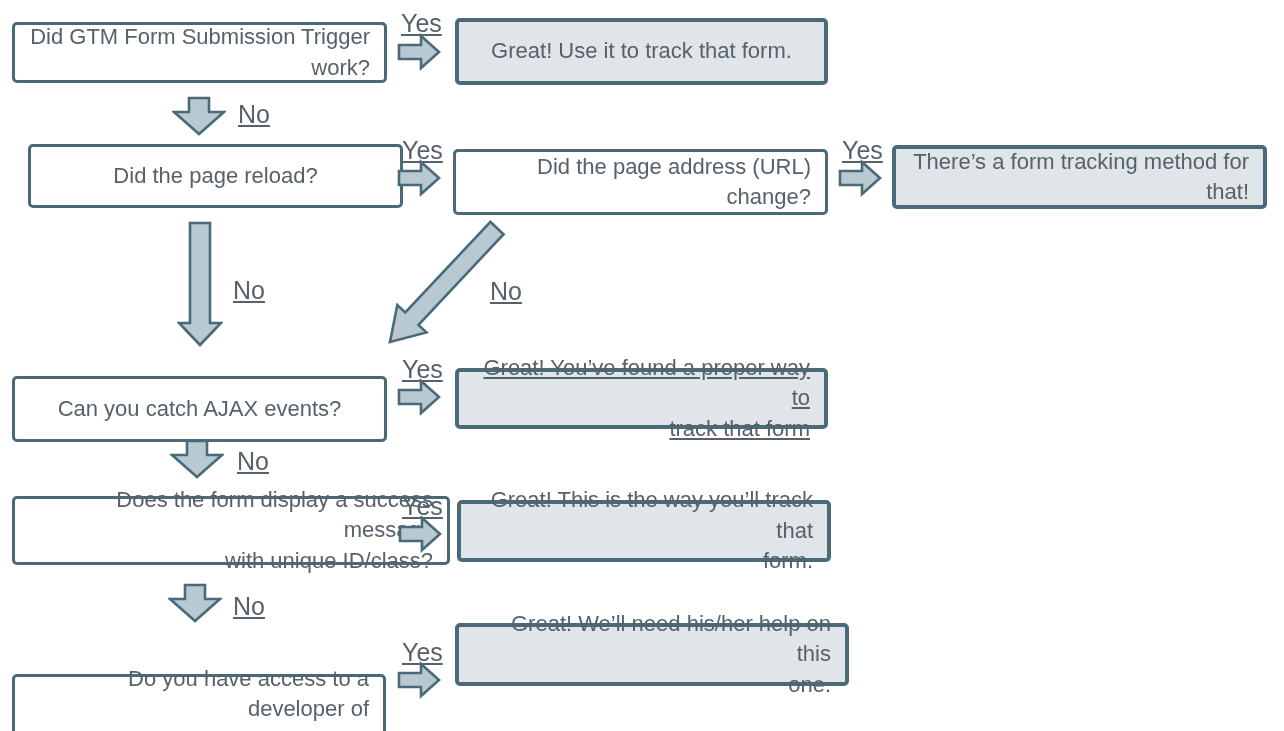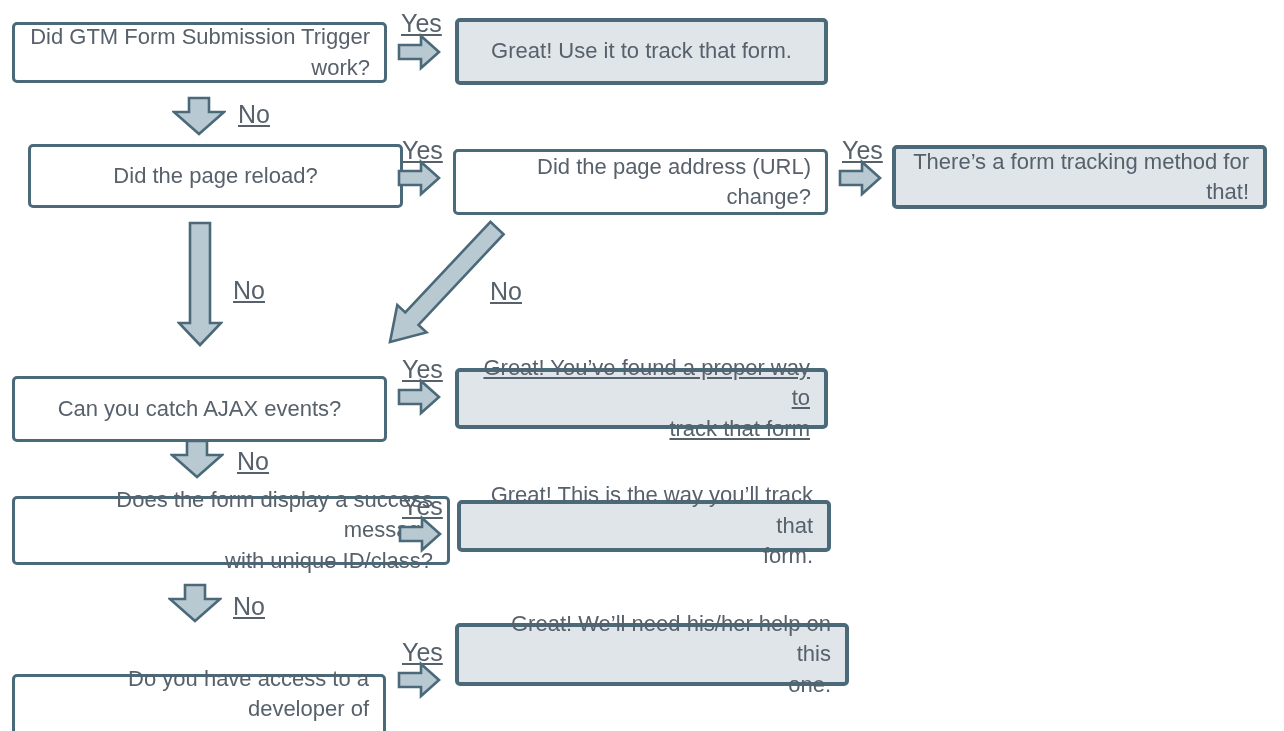"Great! This is the way" div.node { height: 52px -> 62px }
